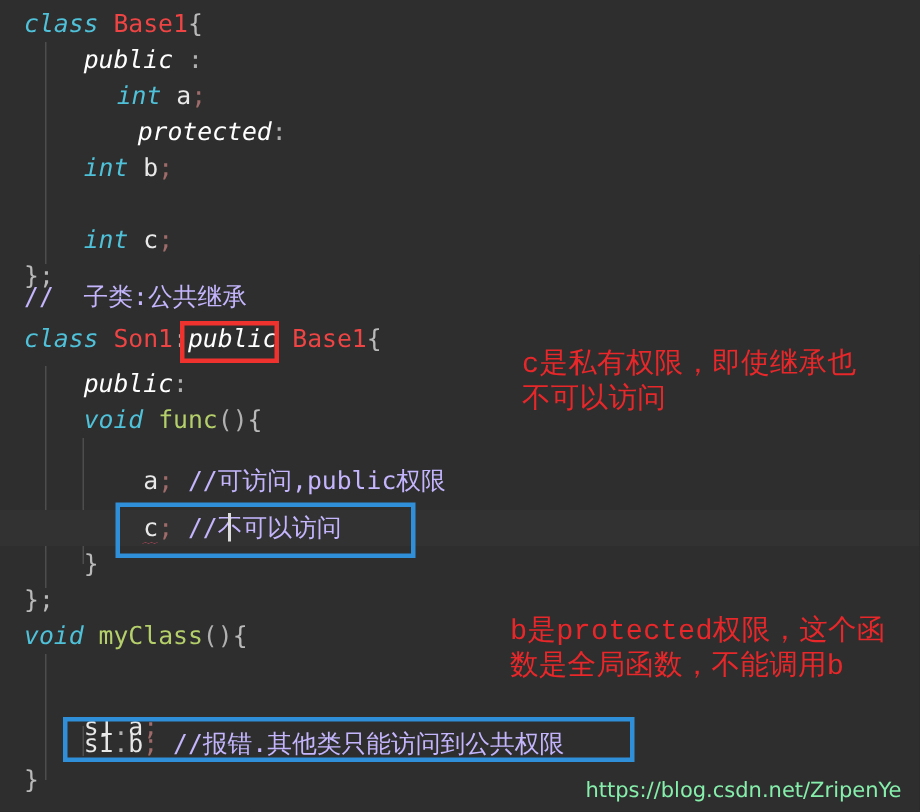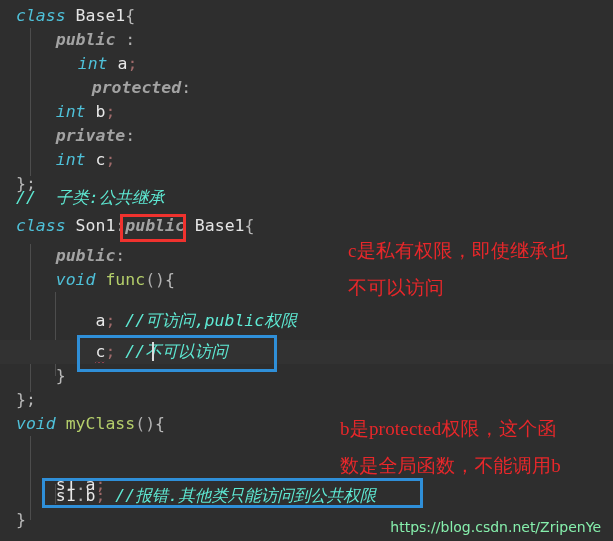"Base1" .type { color: #e5e5e5 -> #ef4444 }
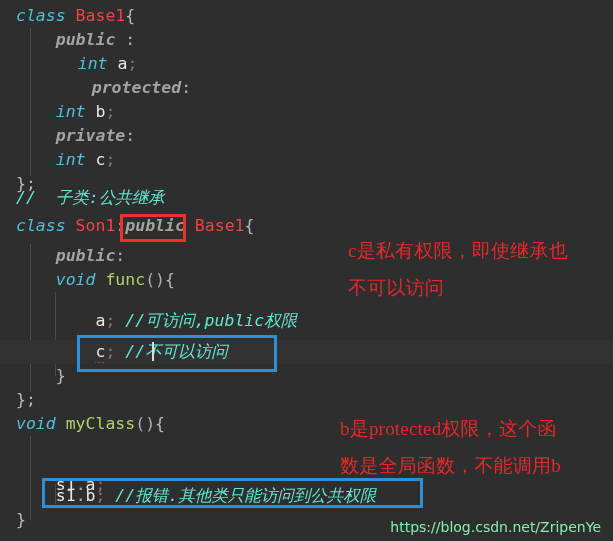"public" .acc { color: #a3a3a3 -> #ffffff; font-weight: bold -> none }
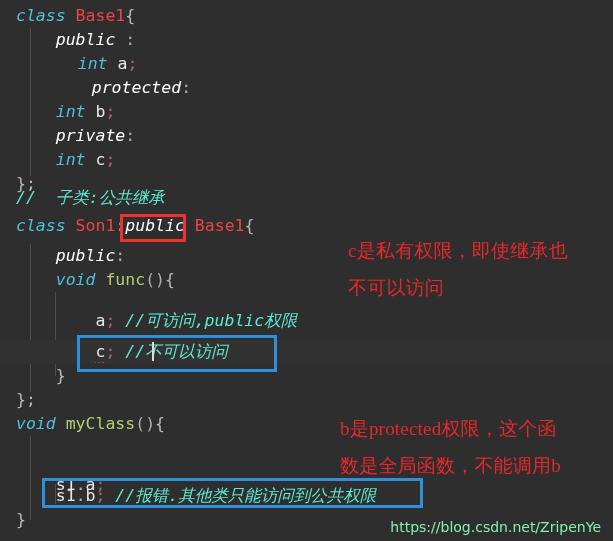"private:" div.line { html: <div><span> <span>private</span><span>:</span></span></div> -> none }
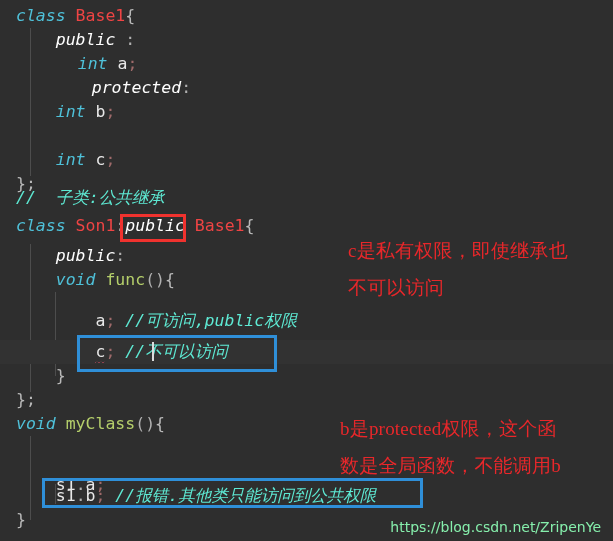"// 子类:公共继承" .cmt { color: #5eead4 -> #c4b5fd; font-style: italic -> none }
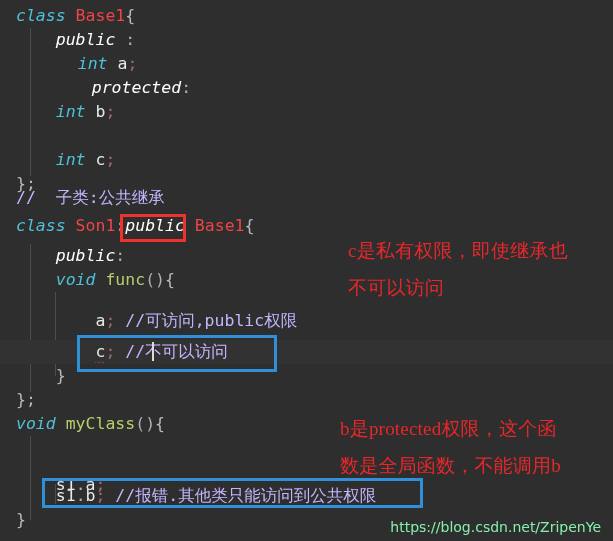"c是私有权限，即使继承也" .note { font-family: Liberation Serif, serif -> Liberation Mono, monospace; line-height: 37px -> 23px }
